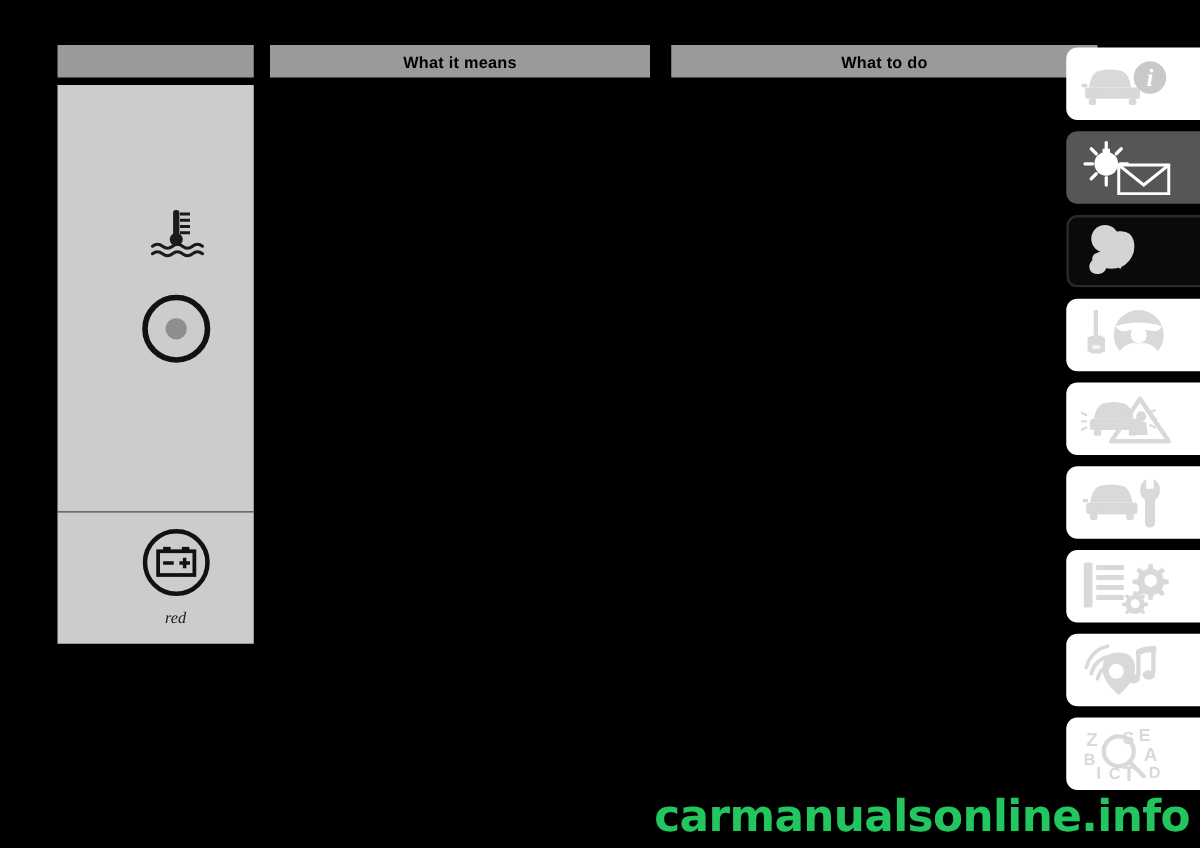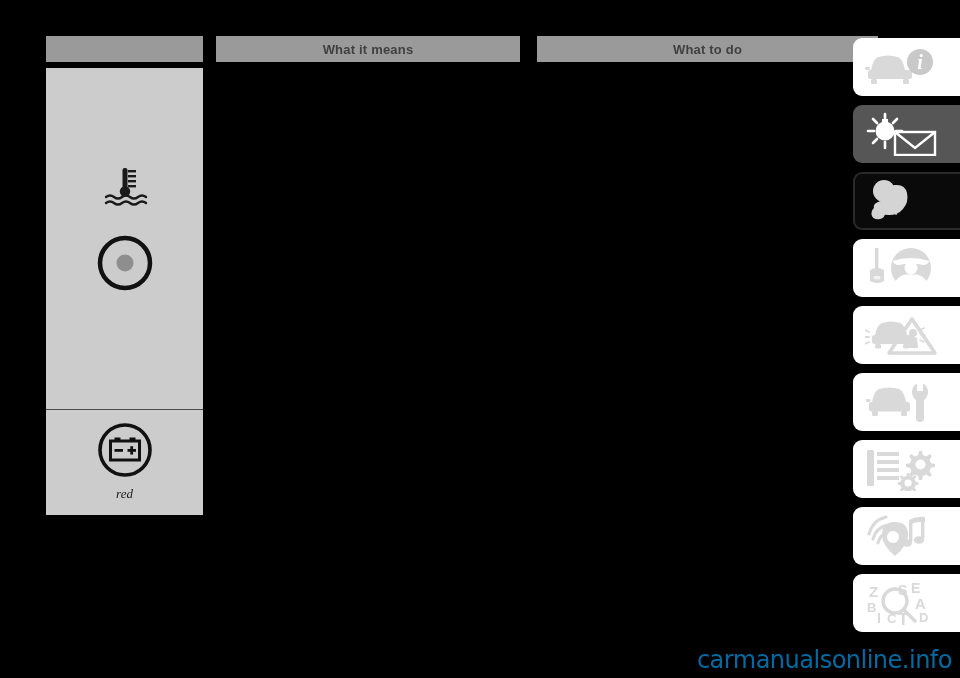"What it means" .col-header { color: #404040 -> #000000 }
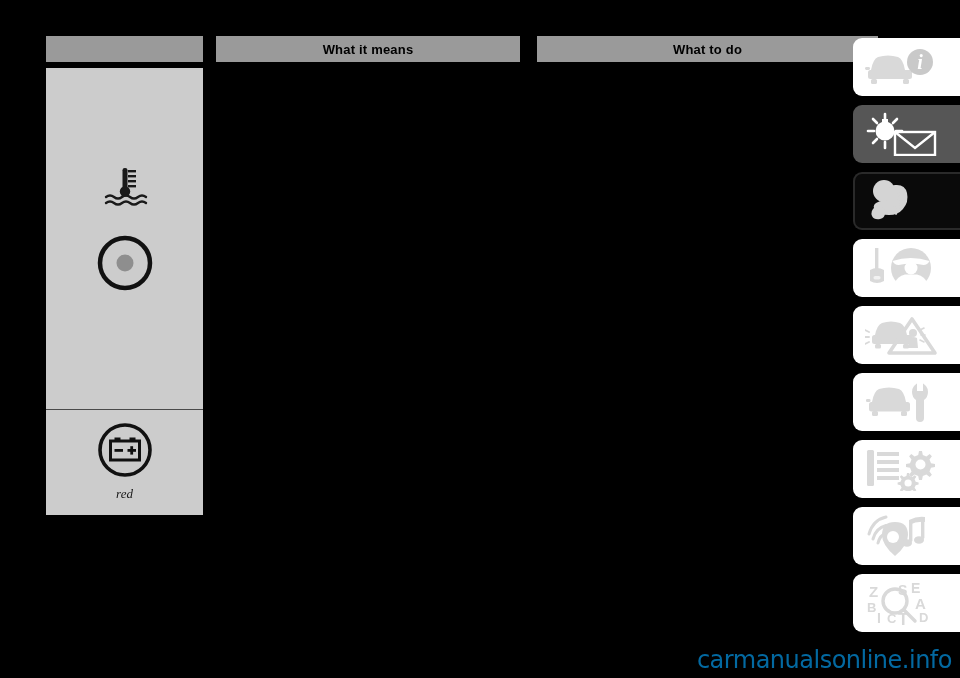"red" .sym-wrap { left: 0 -> 16px }
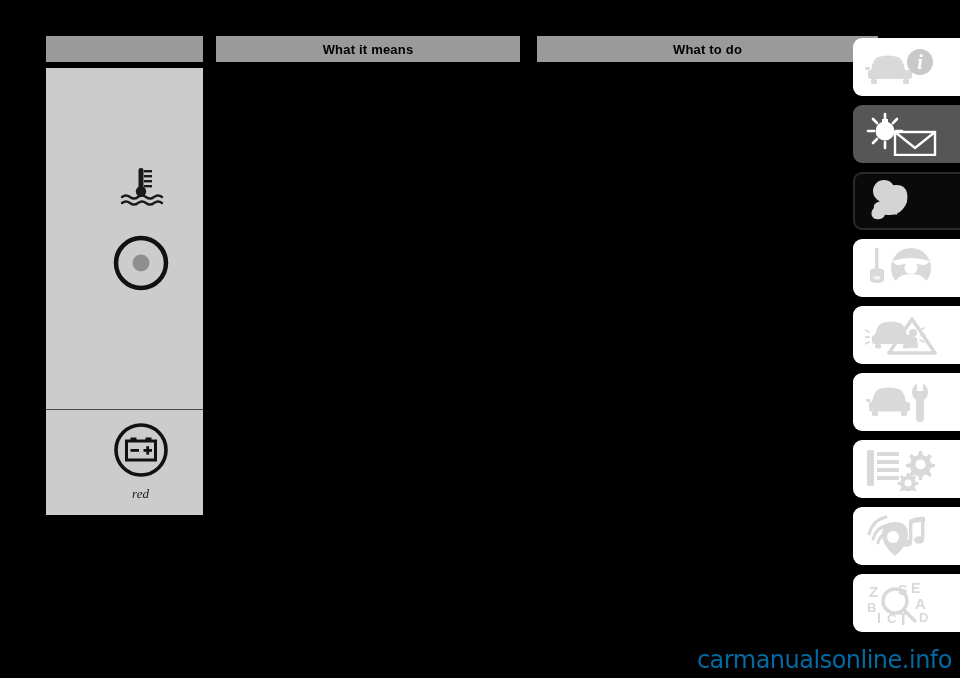"carmanualsonline.info" #watermark { color: #0369a1 -> #22c55e; font-size: 24px -> 35px; font-weight: normal -> bold }
